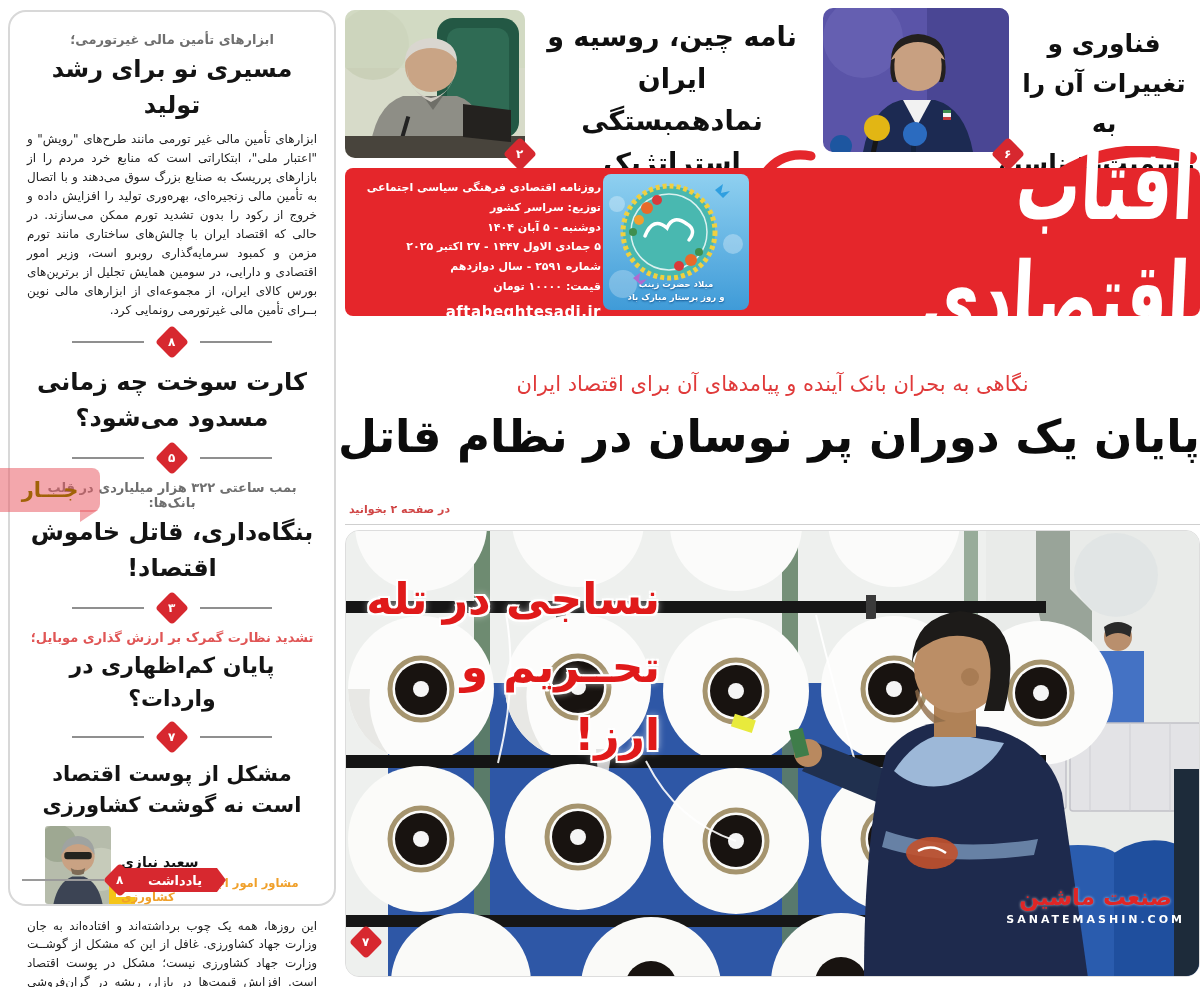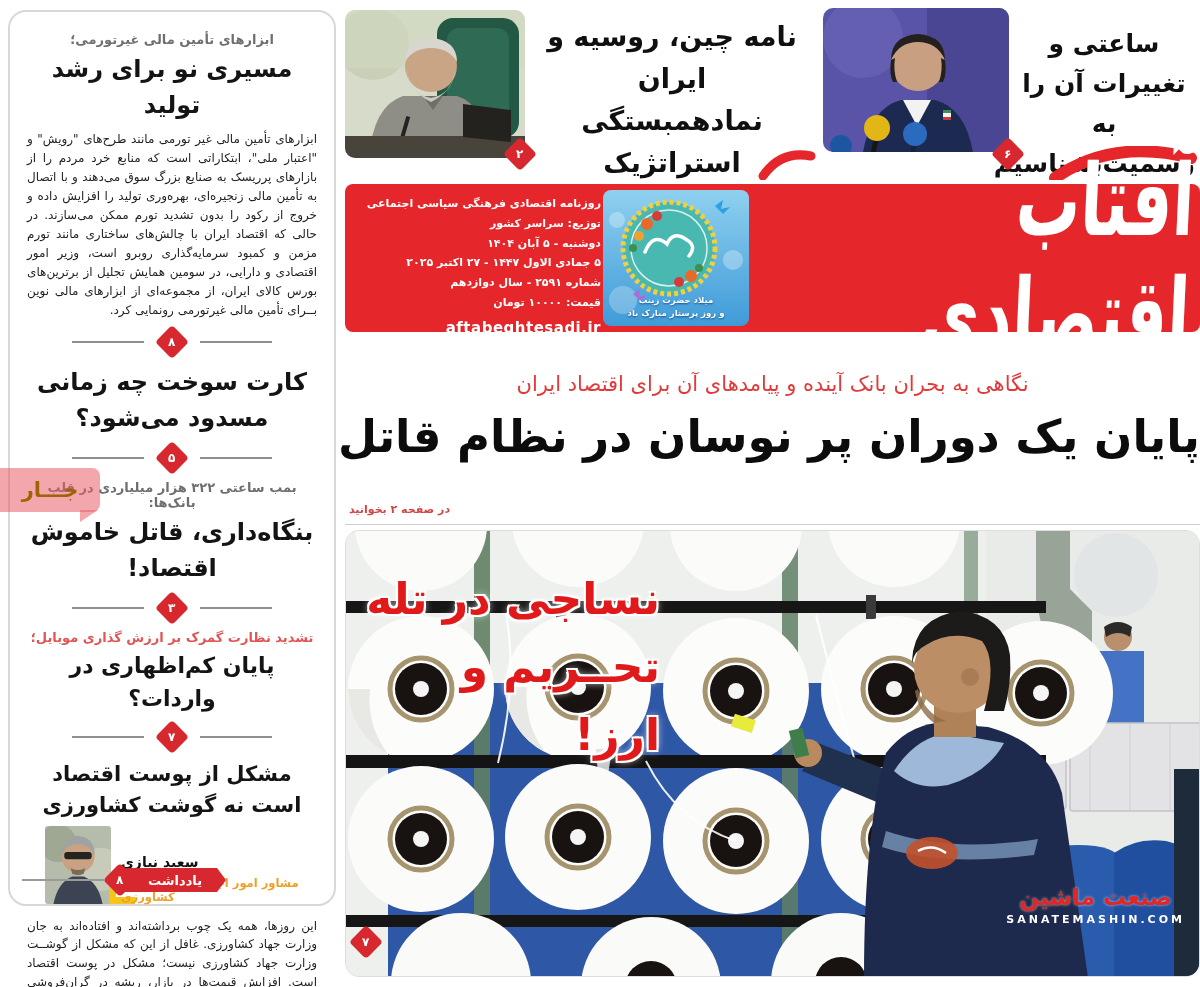"ساعتی و" div { text: ساعتی -> فناوری }
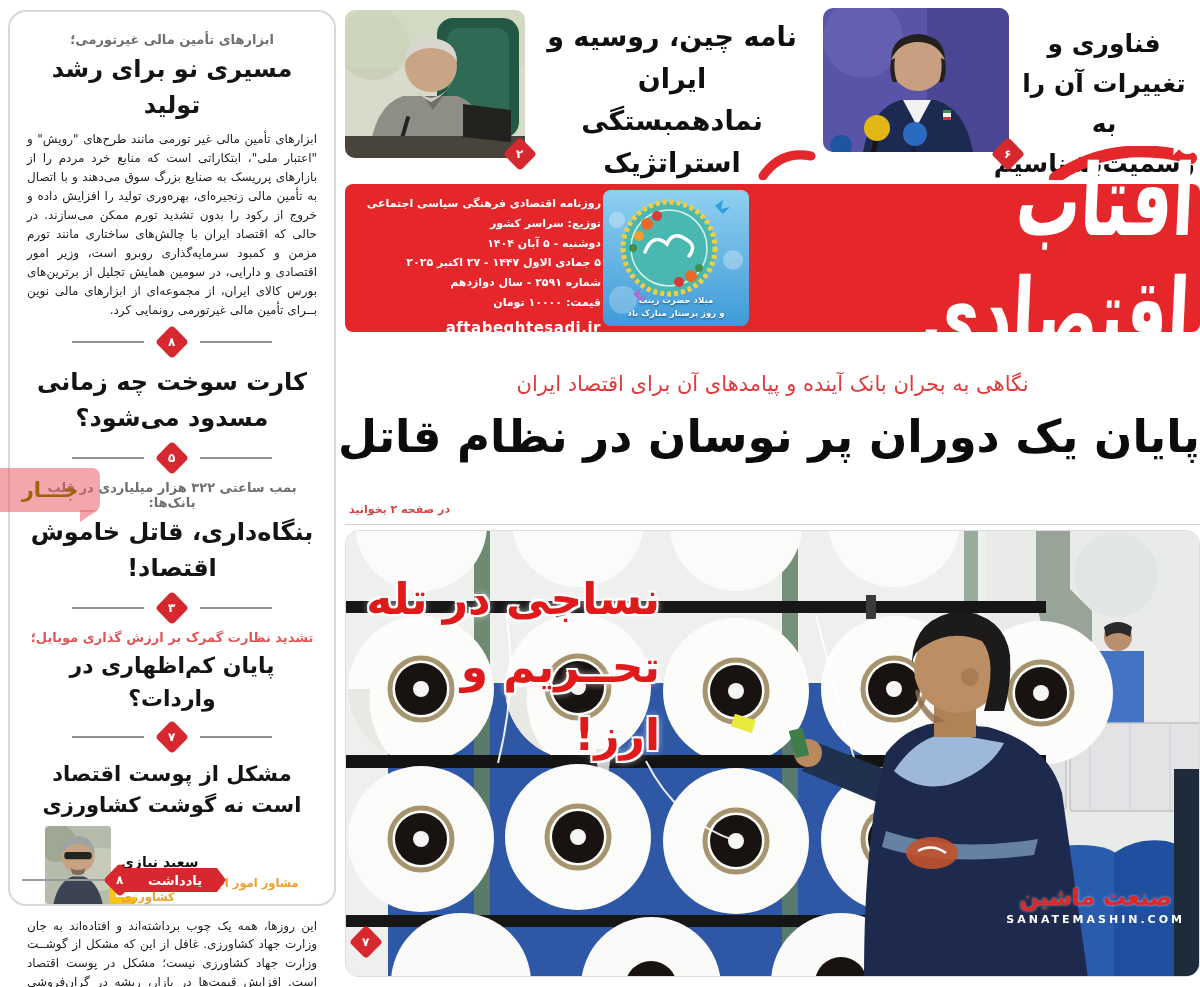"روزنامه اقتصادی فرهنگی سیاسی اجتماعی" .masthead { top: 184px -> 168px }
